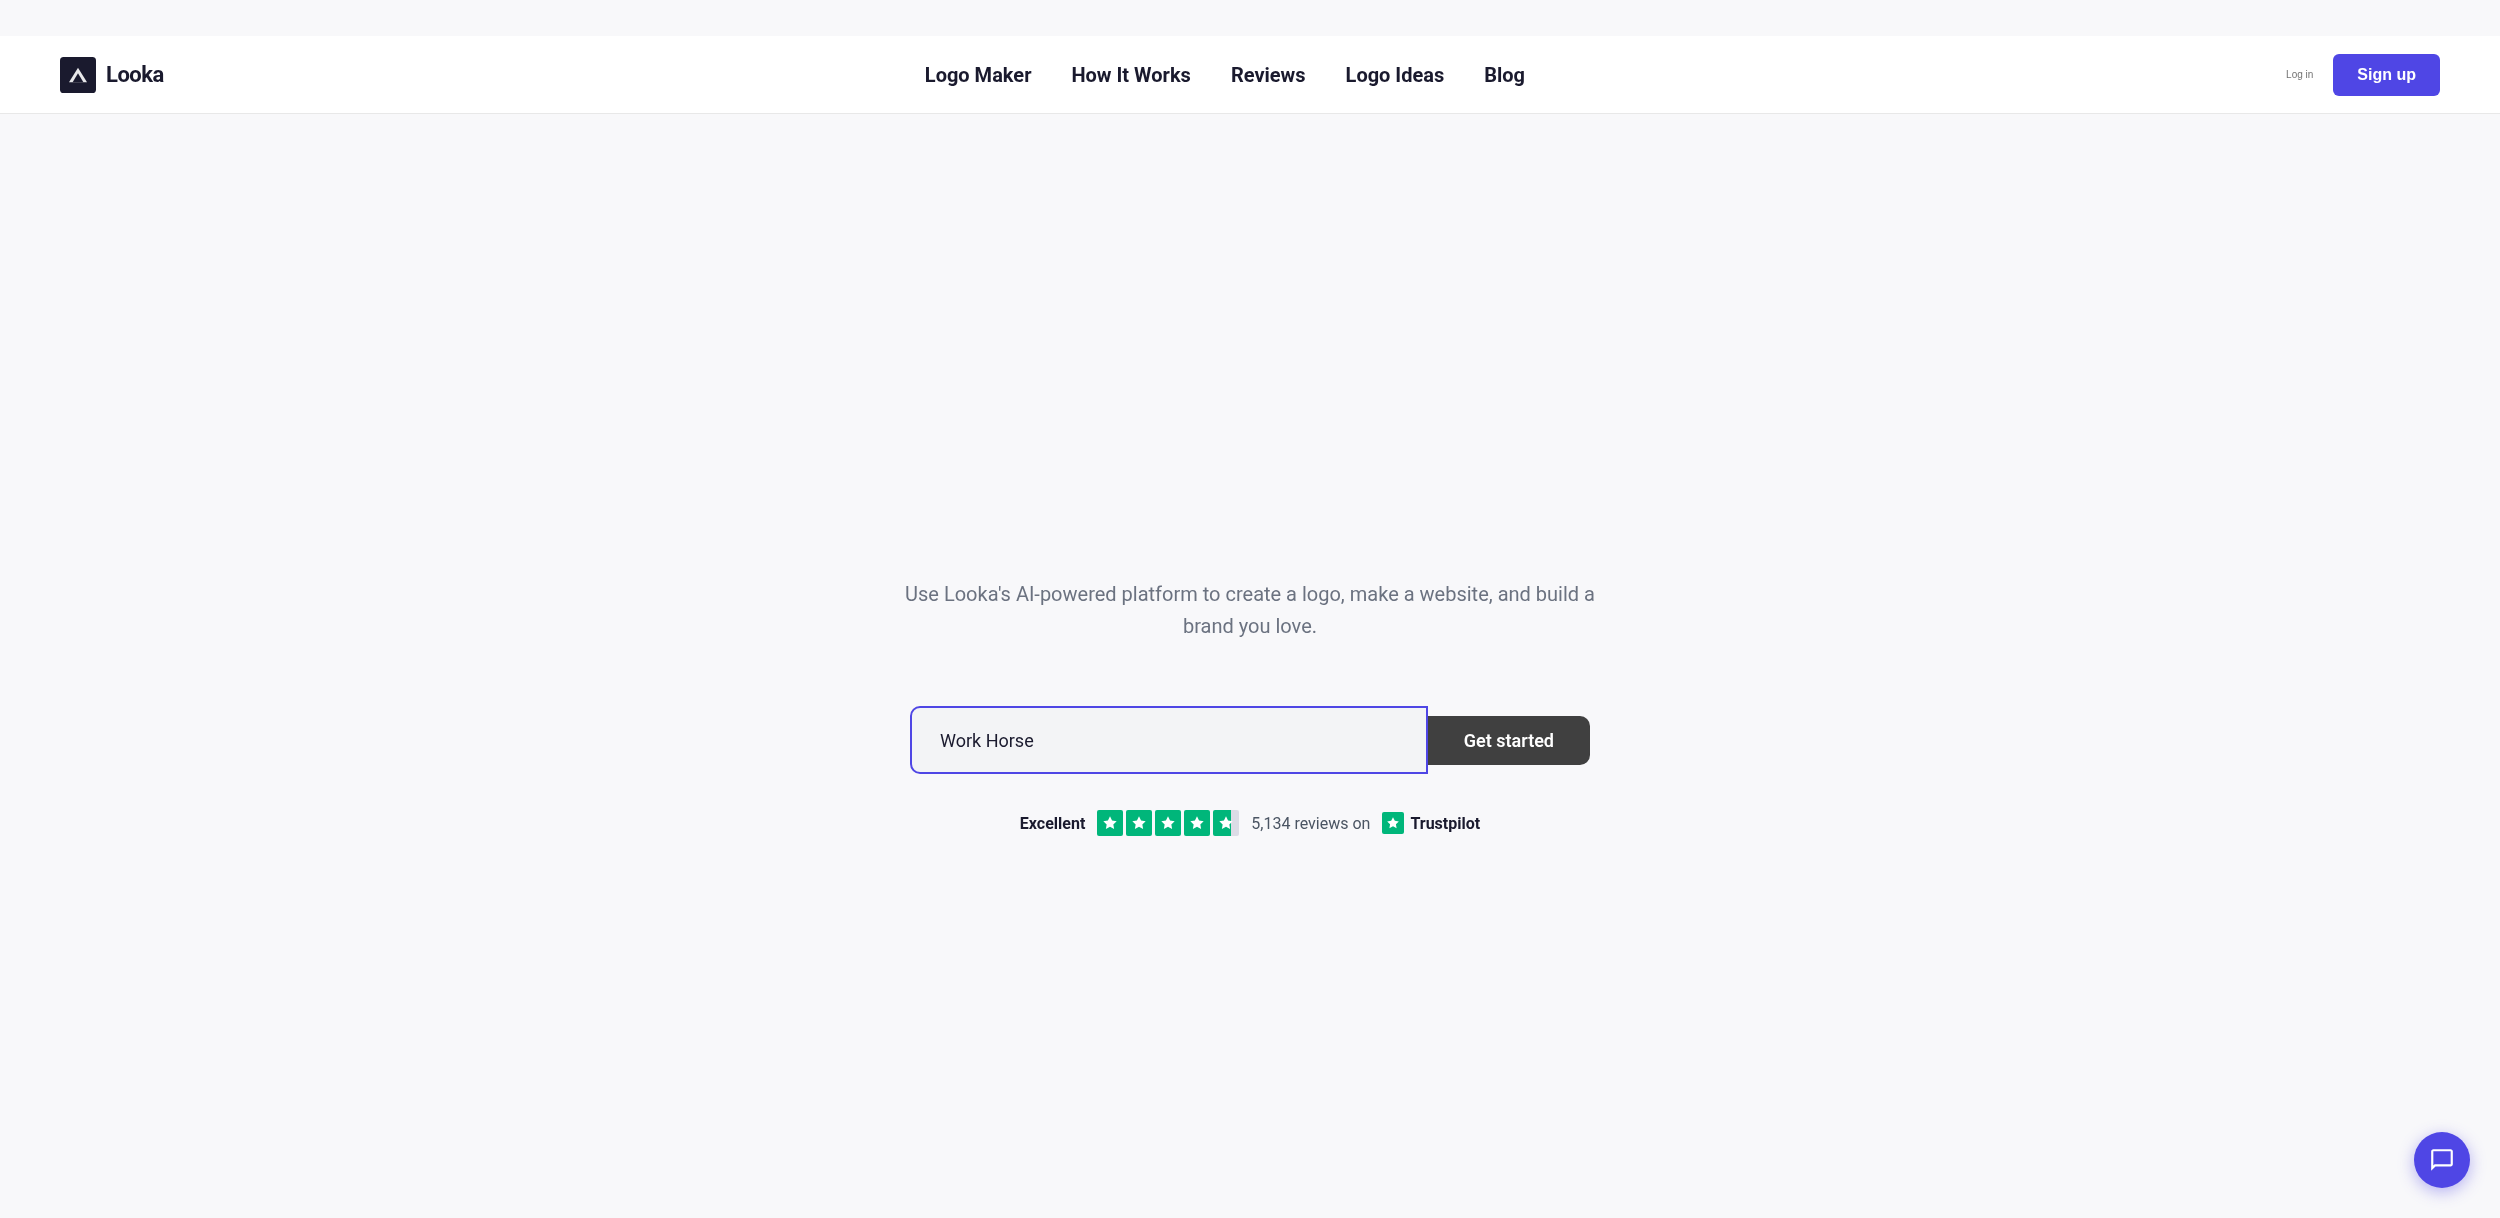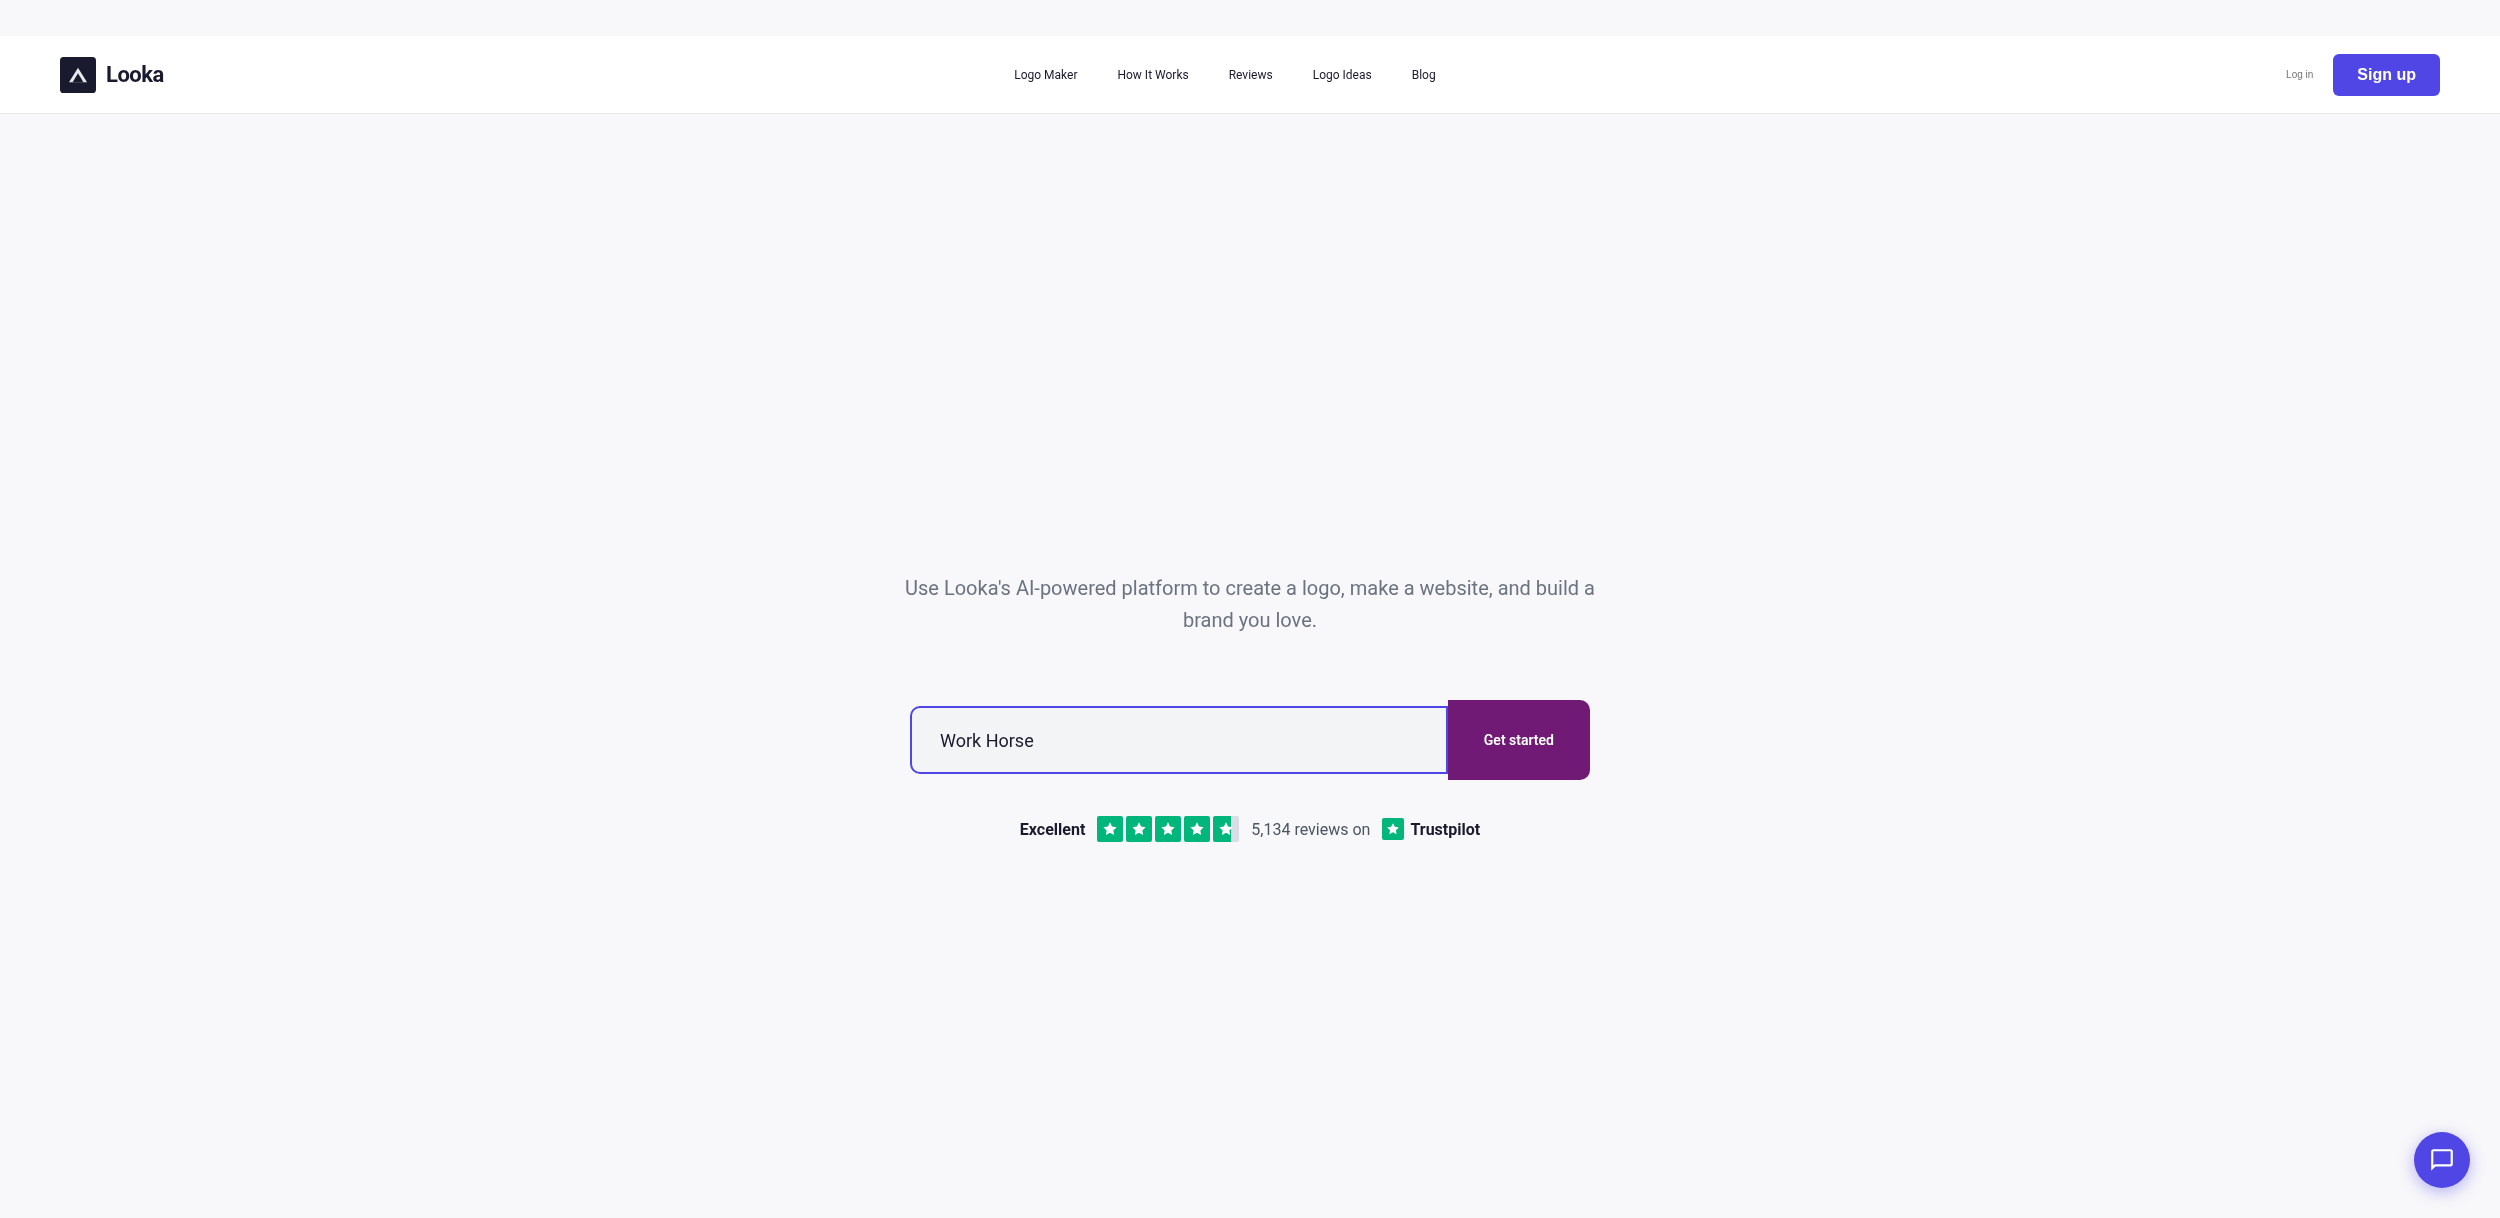"Logo Maker" .nav-link { font-size: 12px -> 20px; font-weight: 400 -> 700 }
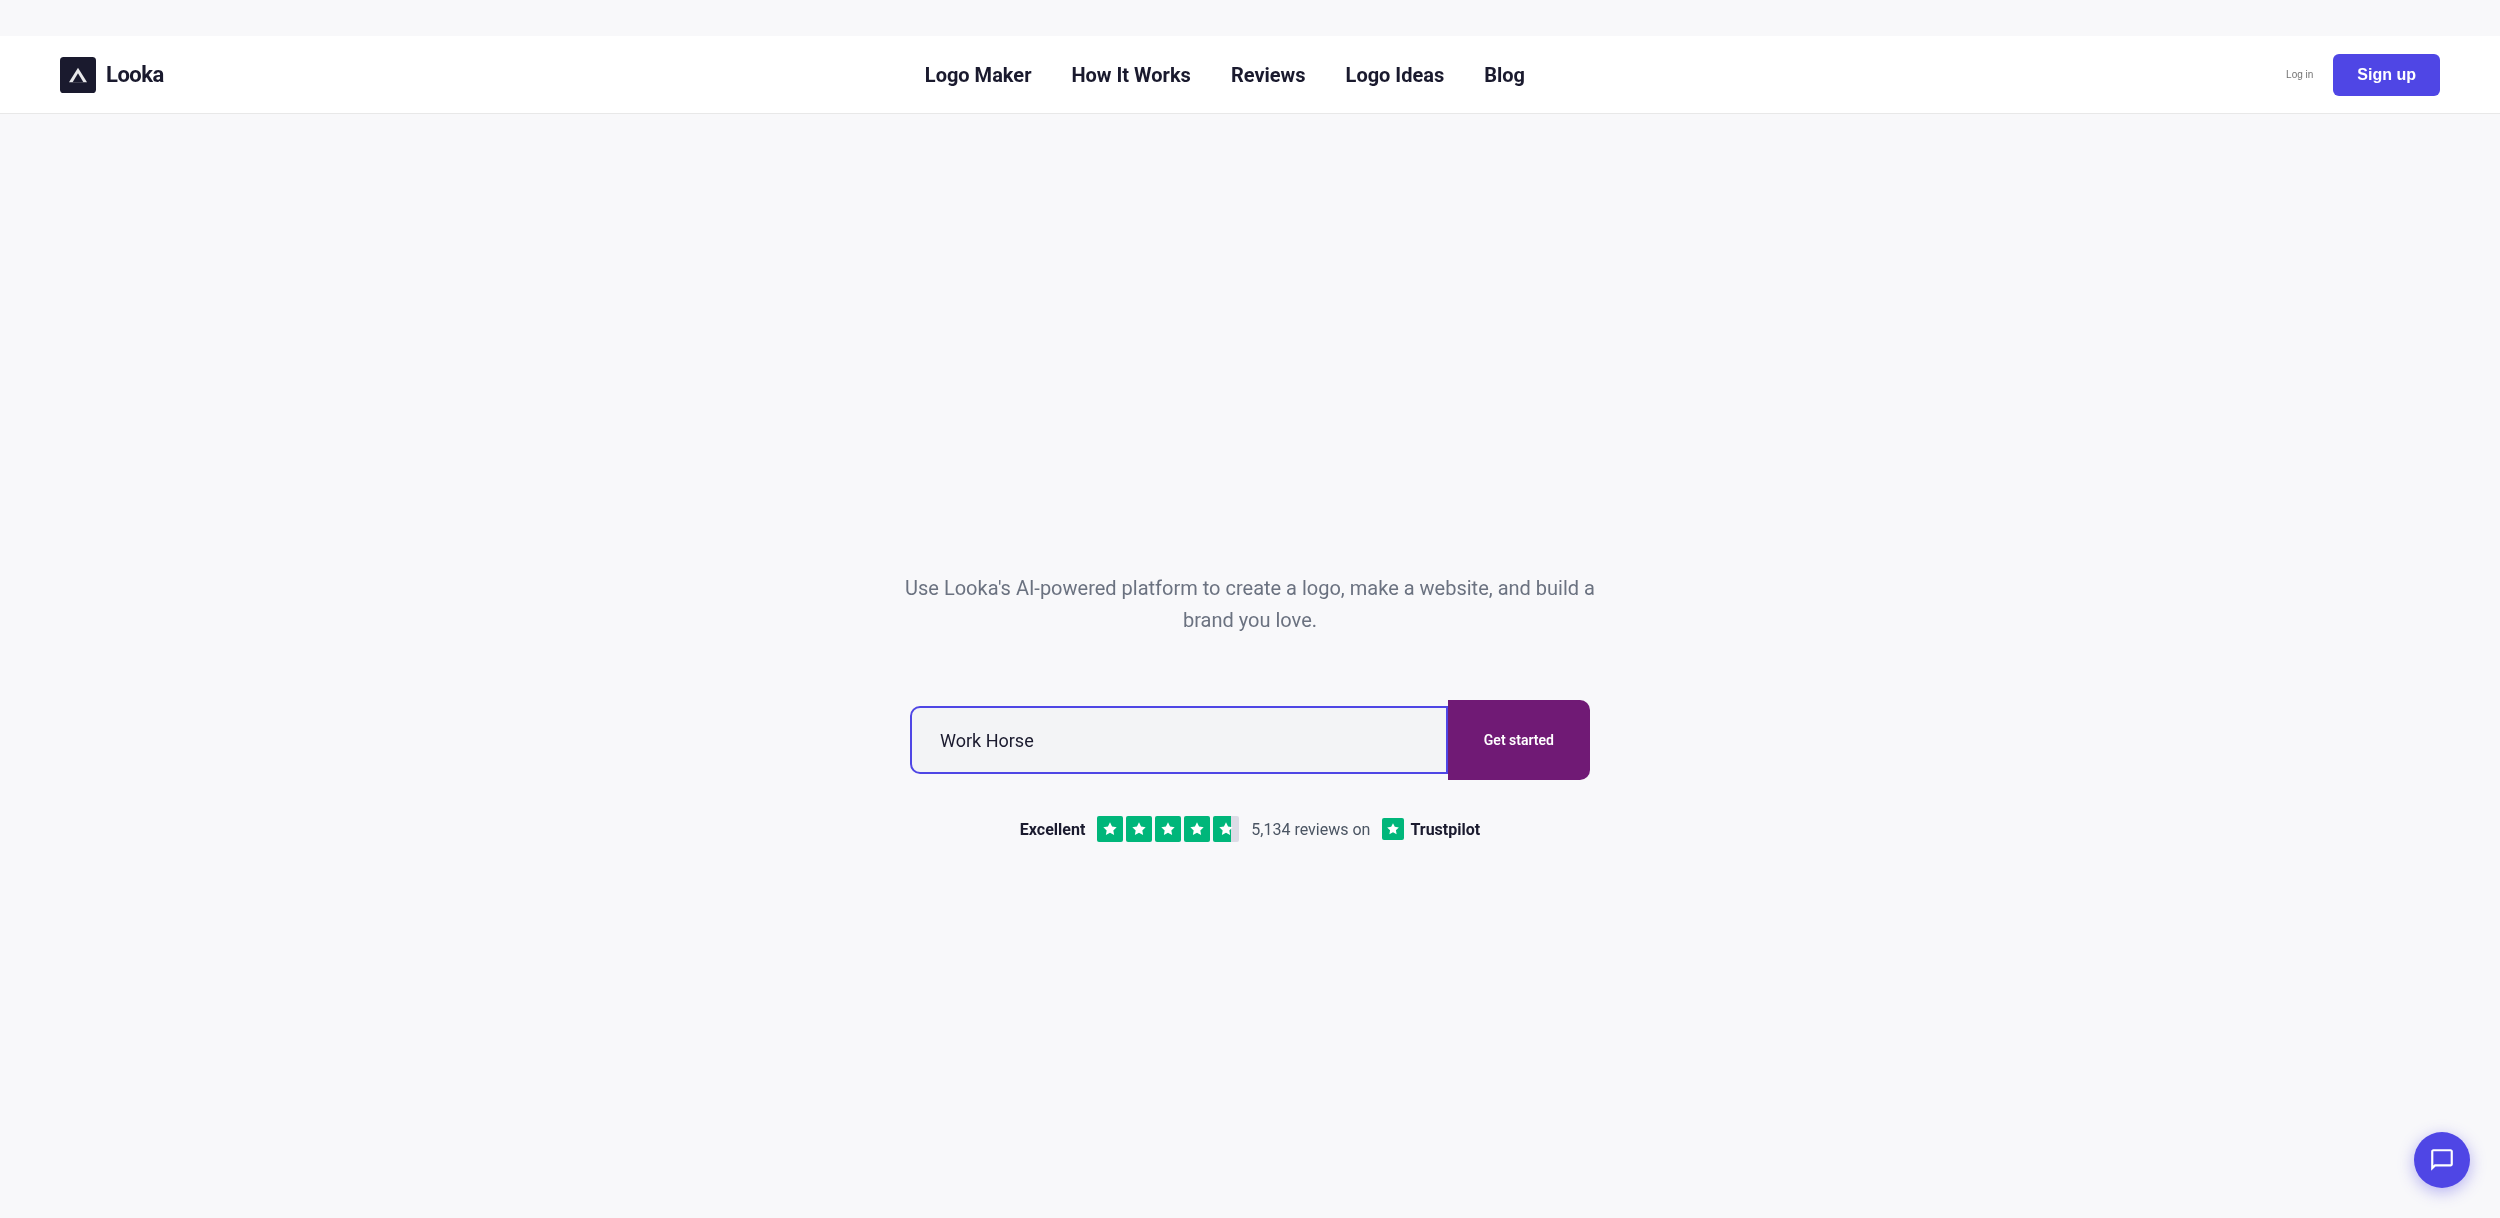"Get started" .btn-get-started { background-color: #701a75 -> #404040; font-size: 14px -> 18px; height: 80px -> 49px }
